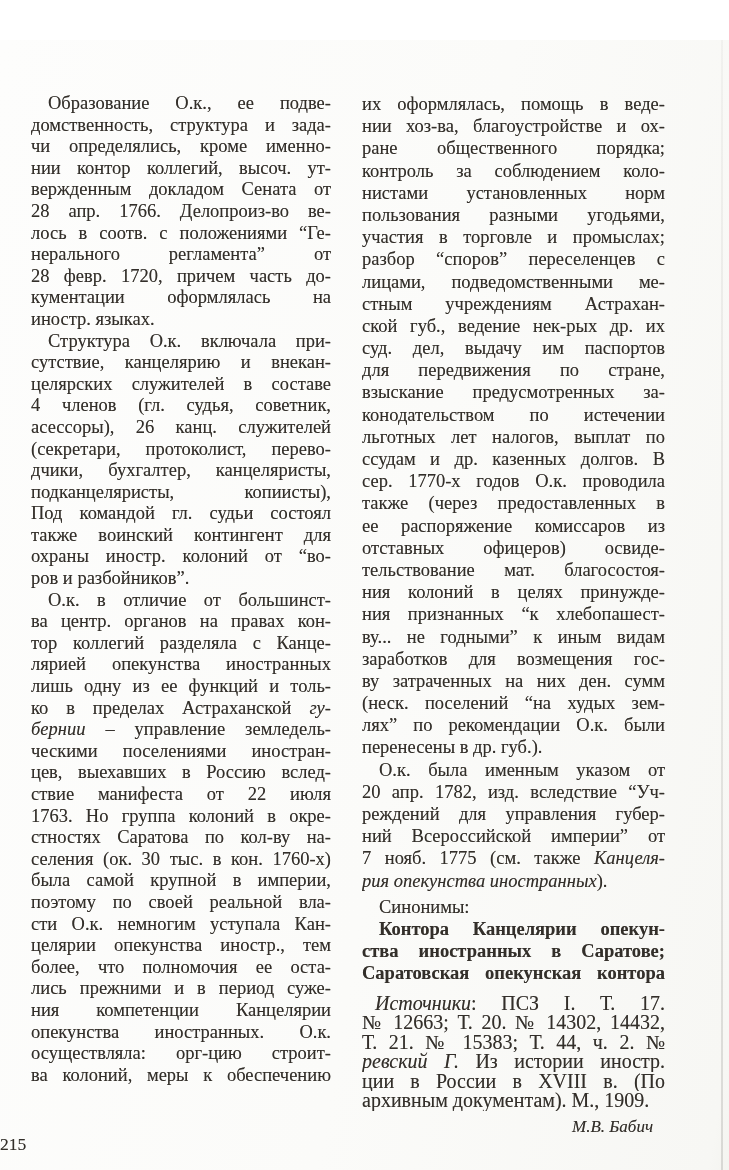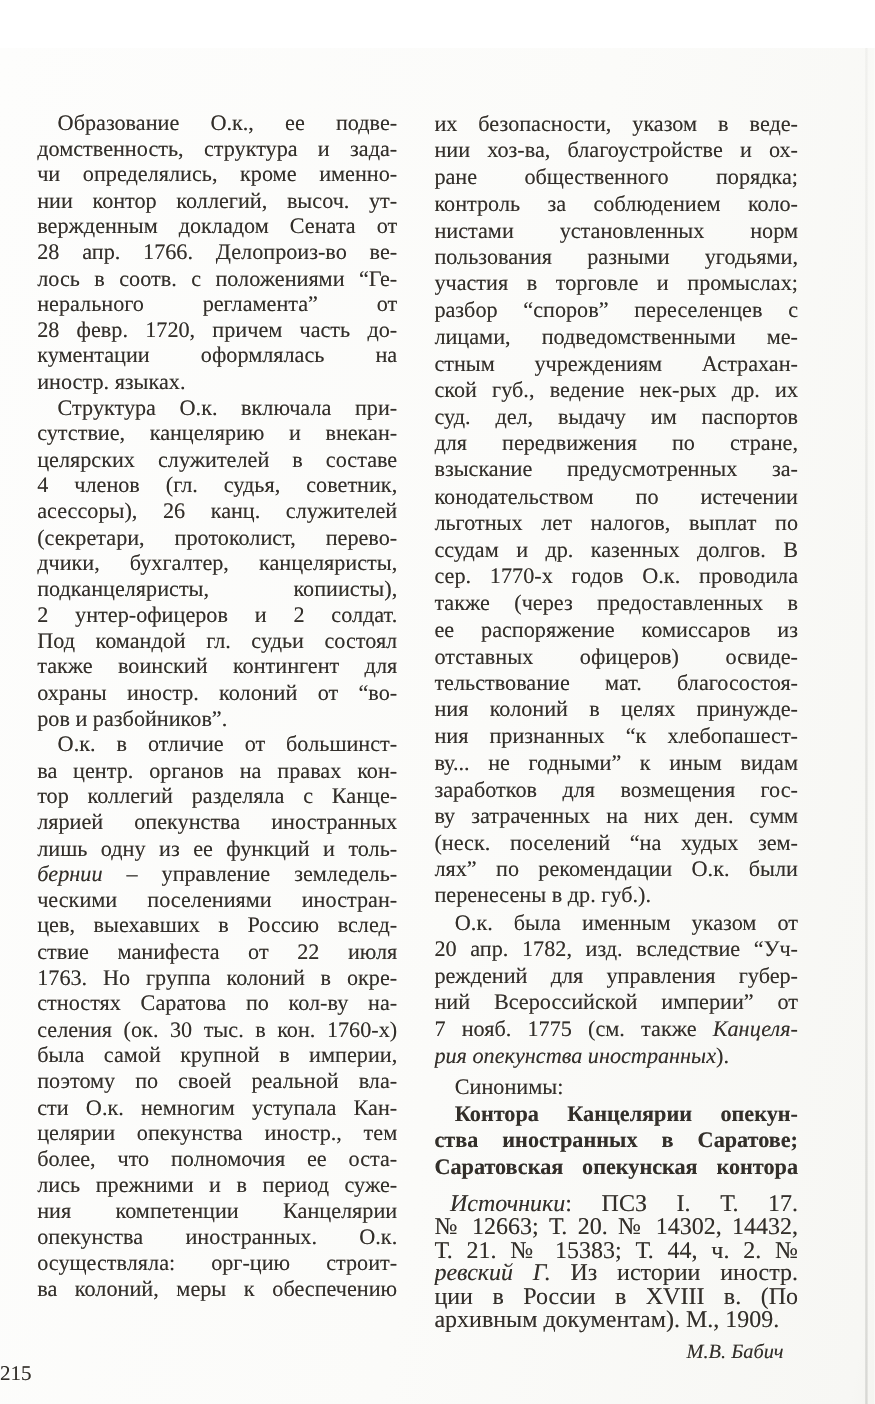"их безопасности, указом в веде-" span { text: безопасности, указом -> оформлялась, помощь }
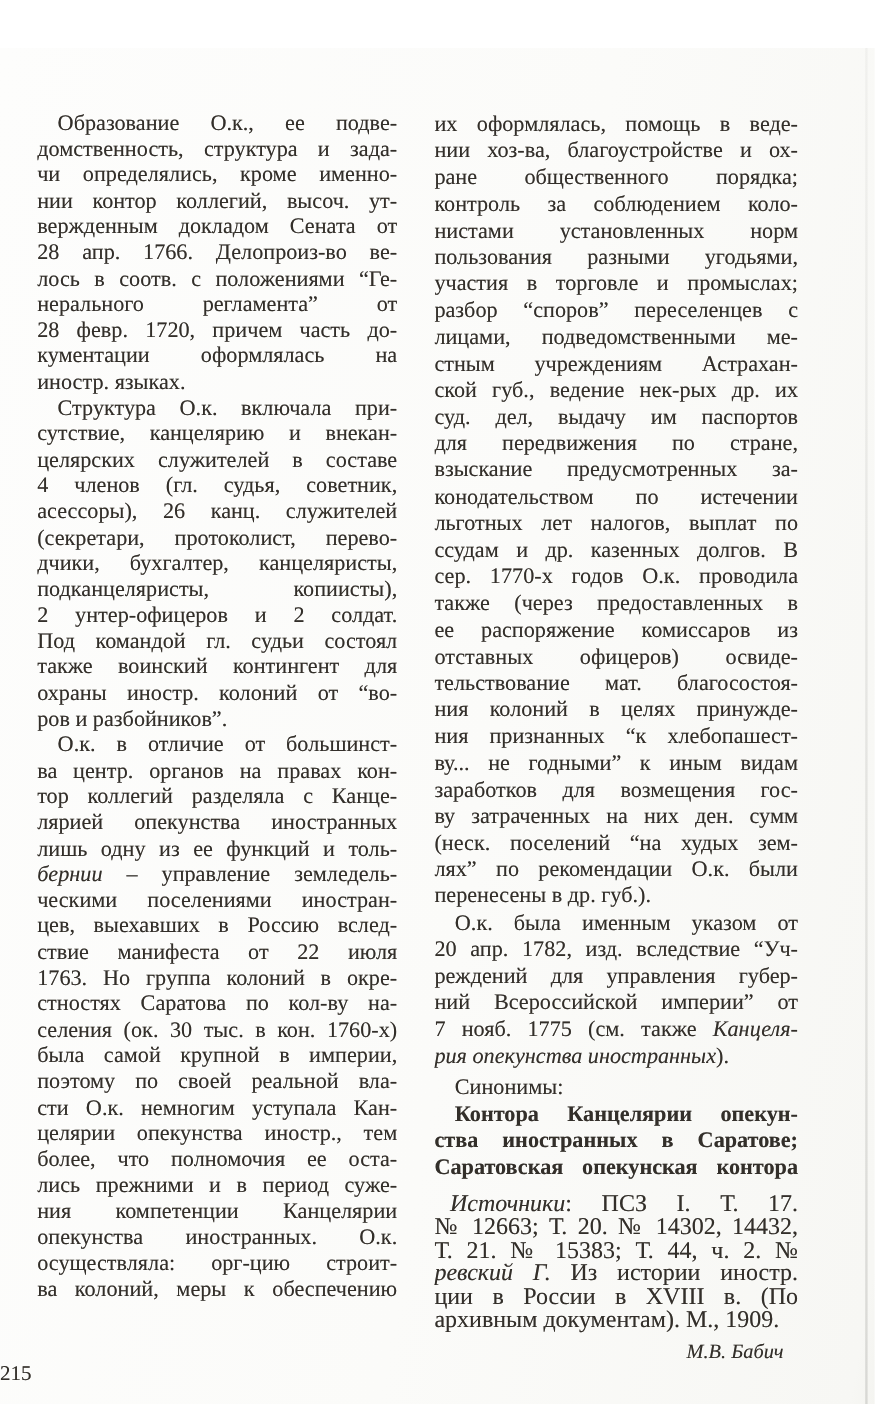"2 унтер-офицеров и 2 солдат." div.line { html: <div><span>2 унтер-офицеров и 2 солдат.</span></div> -> none }
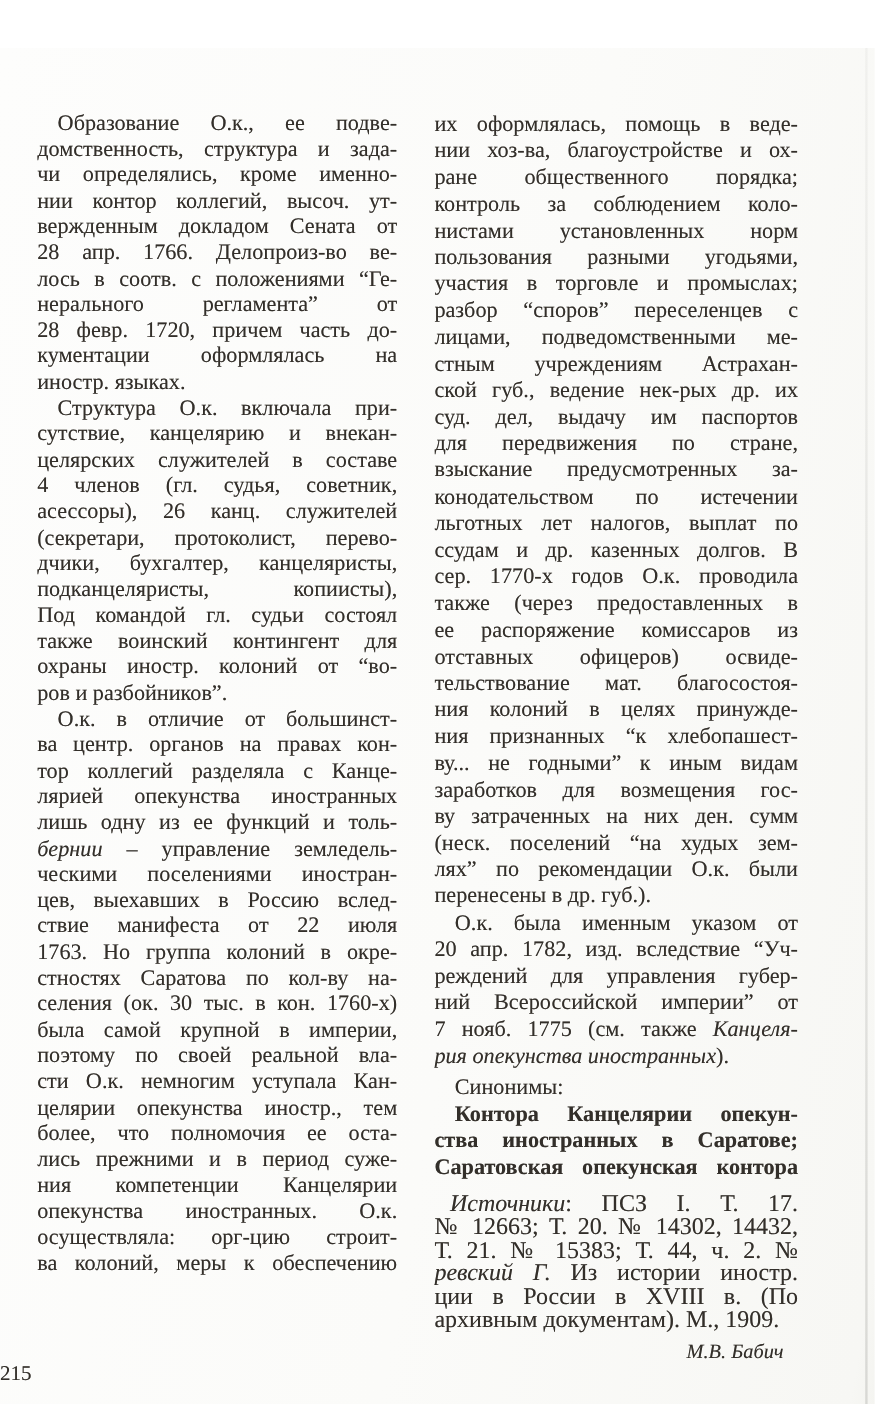"ко в пределах Астраханской гу-" div.line { html: none -> <div><span>ко в пределах Астраханской </span><span>гу-</span></div> }
